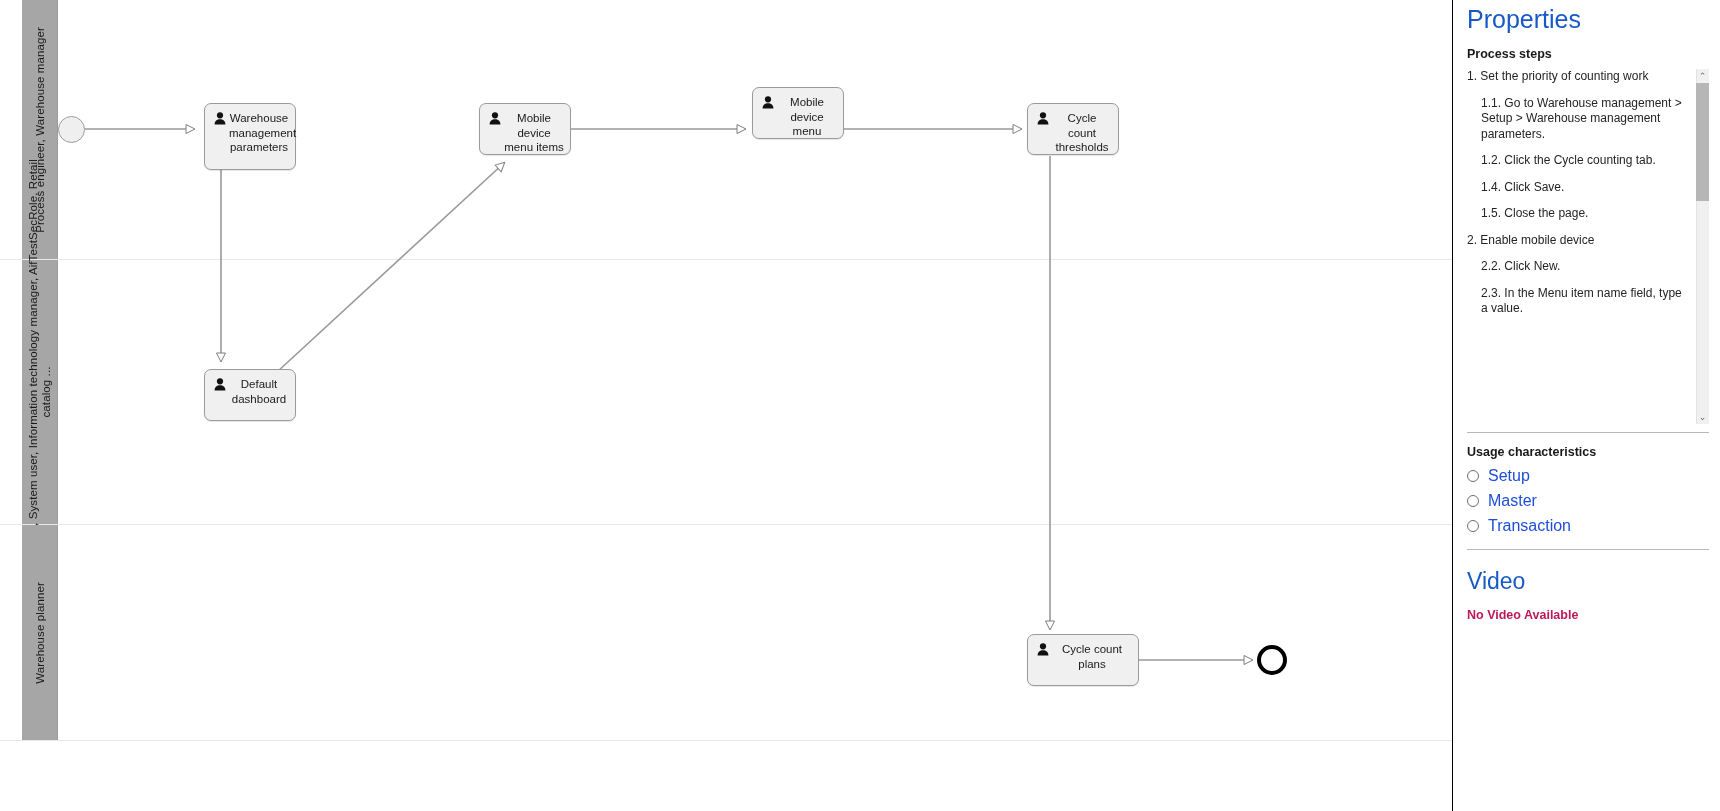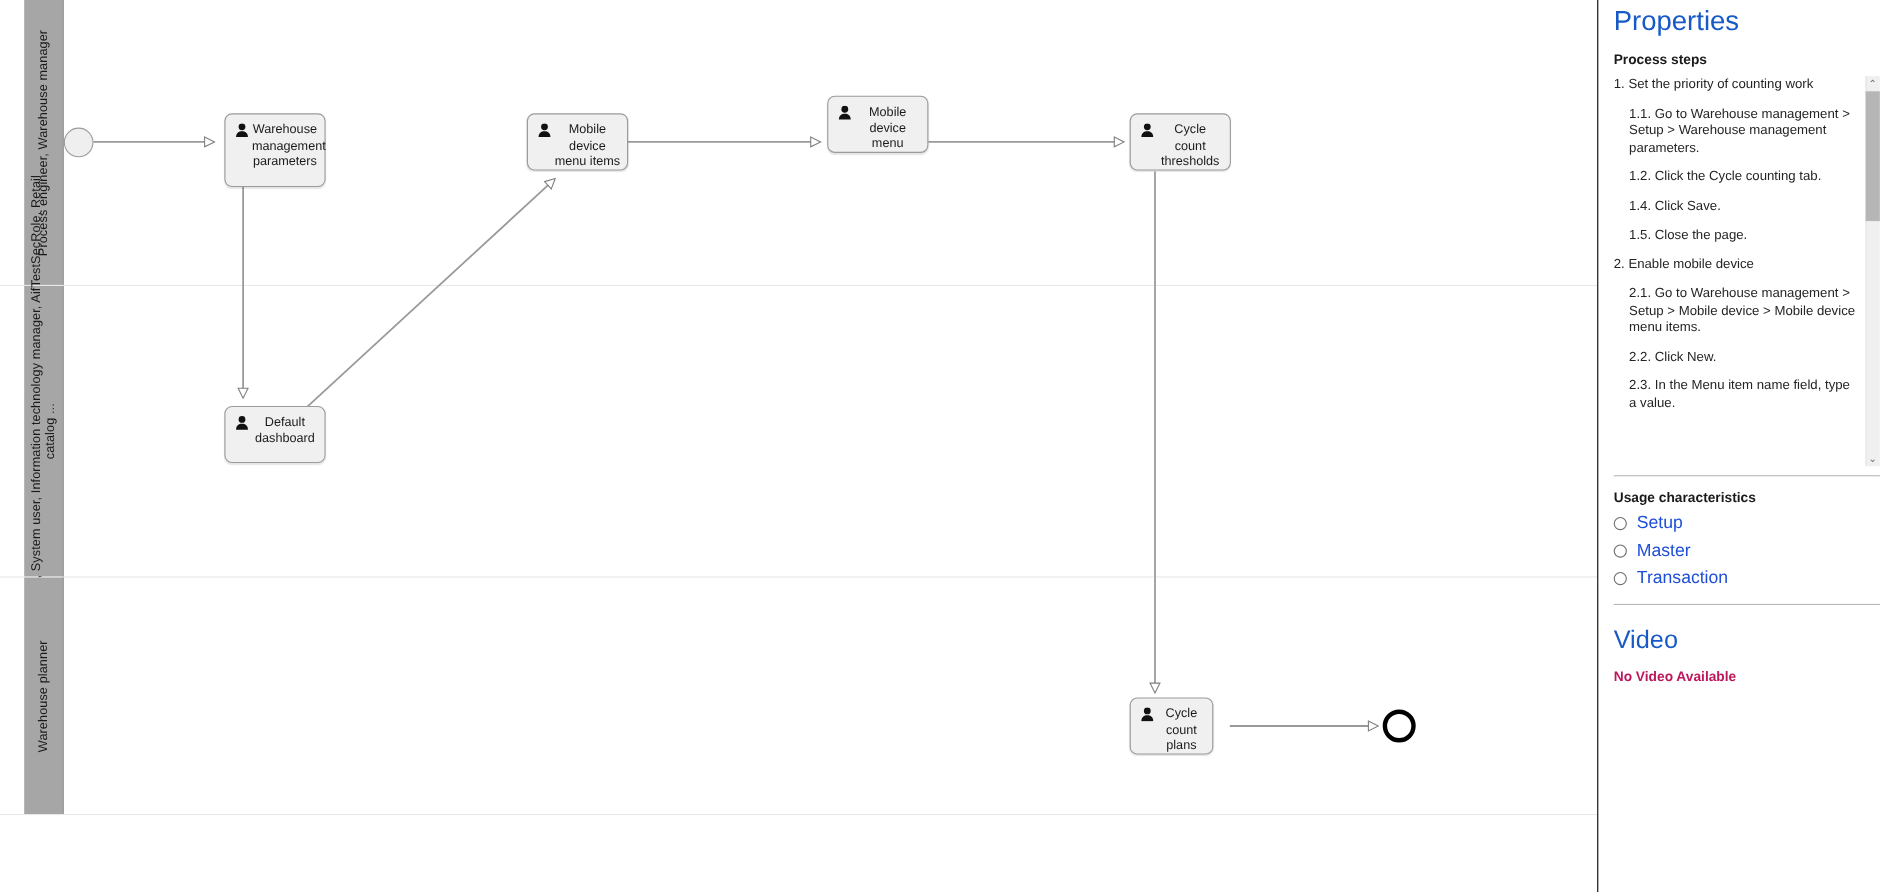"2.1. Go to Warehouse management" div.step { html: <div>2.1. Go to Warehouse management &gt; Setup &gt; Mobile device &gt; Mobile device menu items.</div> -> none }
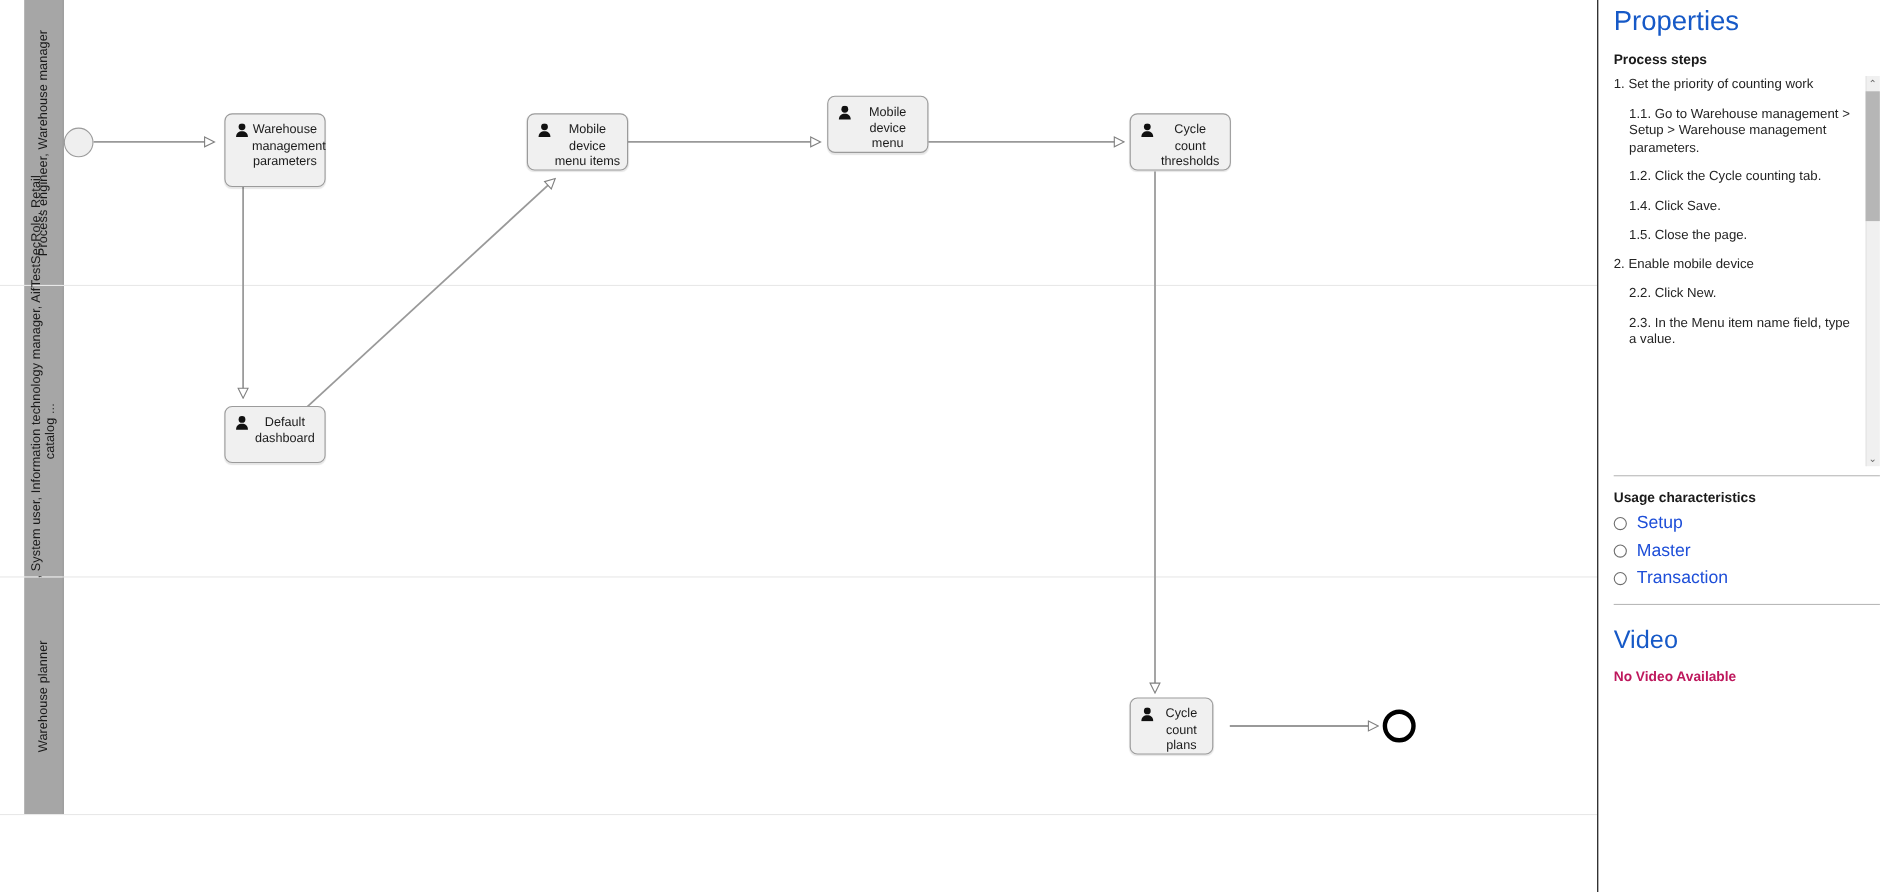"Cycle count plans" div.node { width: 76px -> 112px }
